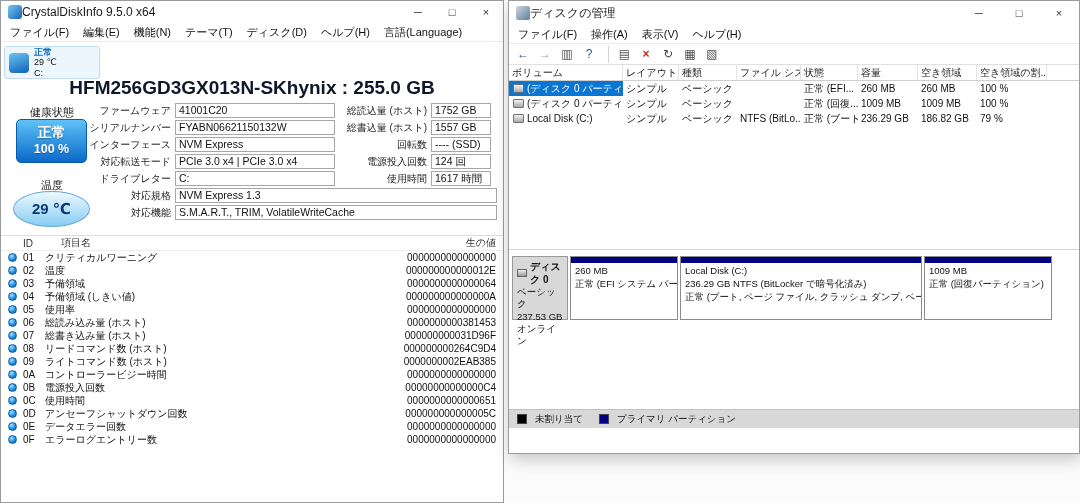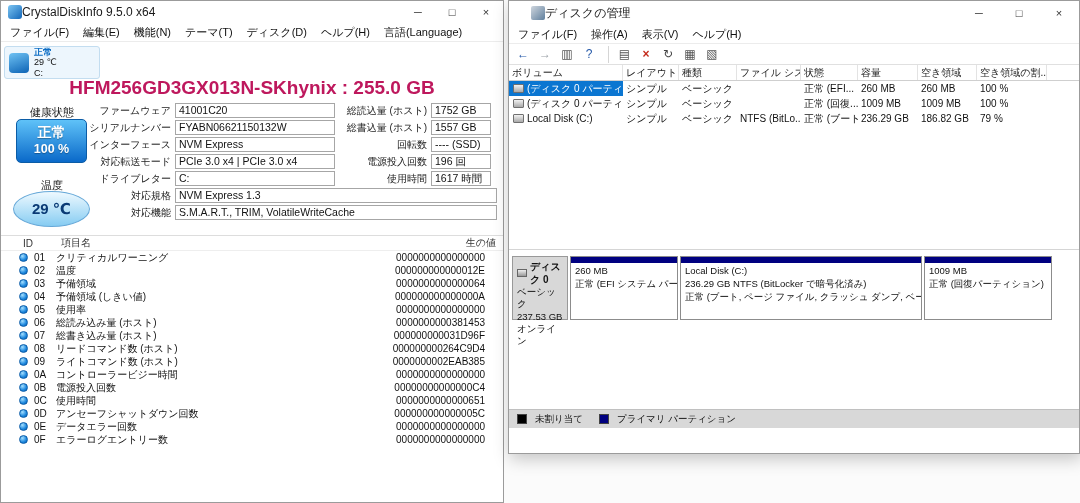"ディスクの管理" .dm .titlebar { margin-left: 15px -> none }
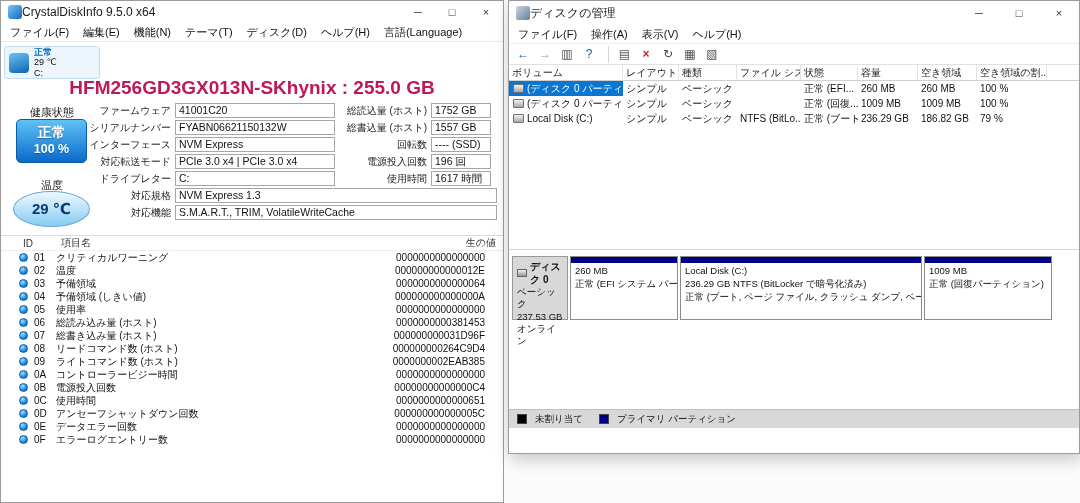"HFM256GD3GX013N-SKhynix : 255.0 GB" .model-title { color: #be185d -> #0f172a }
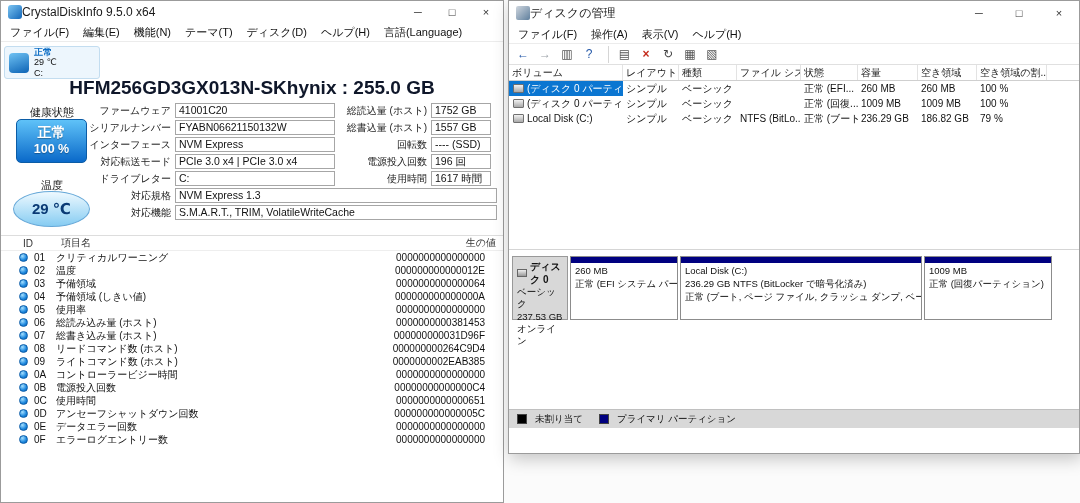"196 回" span.f-box { text: 196 -> 124 }
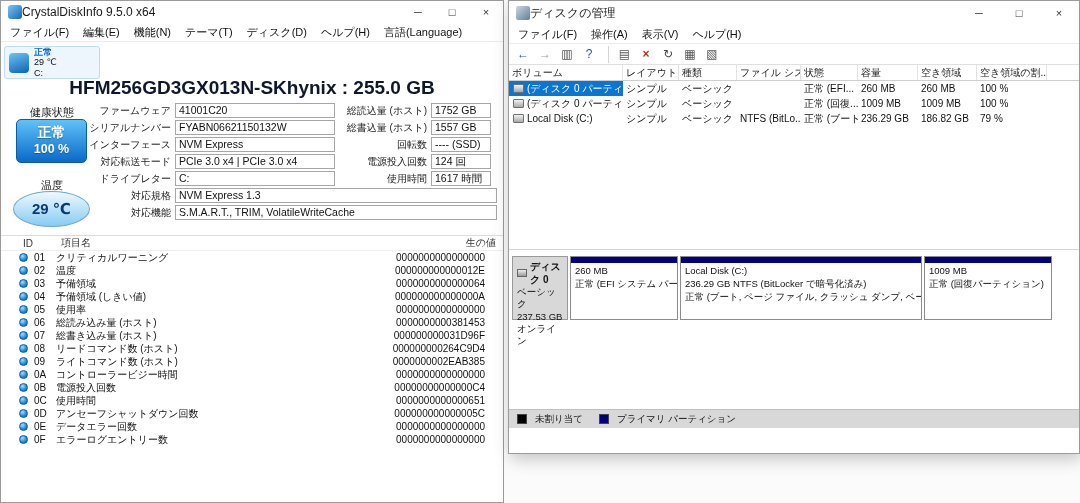"01" .srow { padding: 0 18px -> 0 7px }
